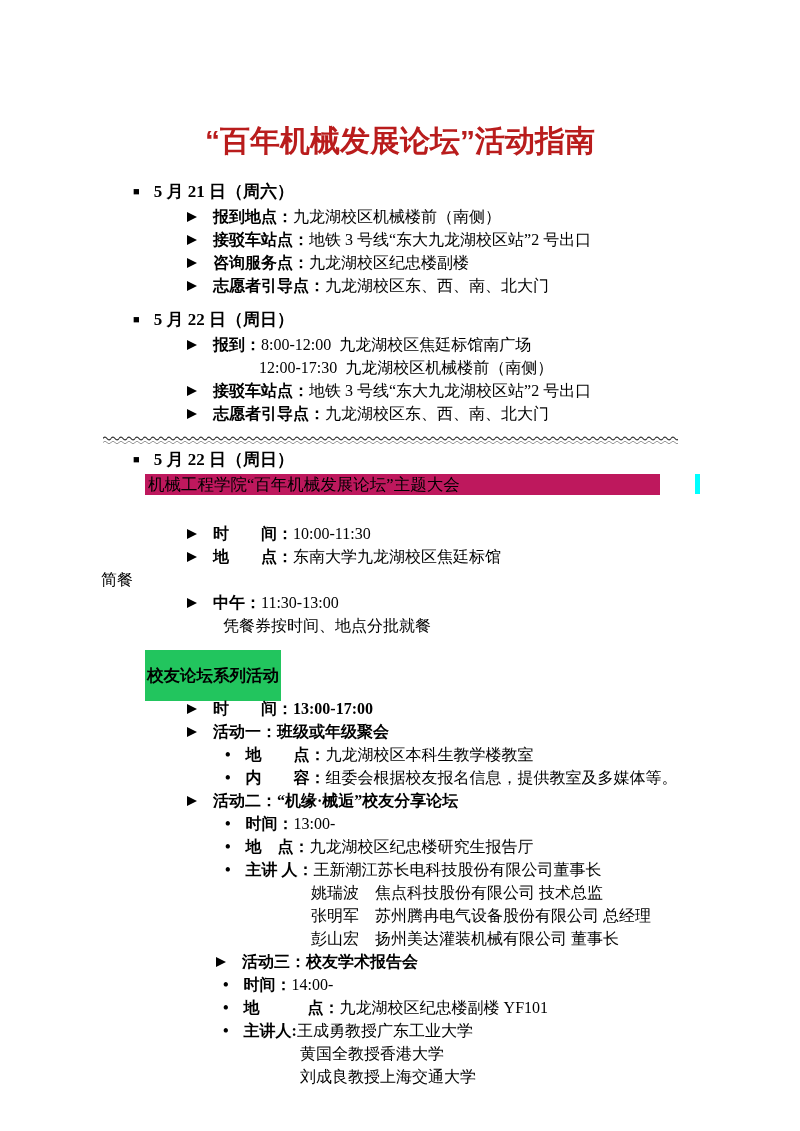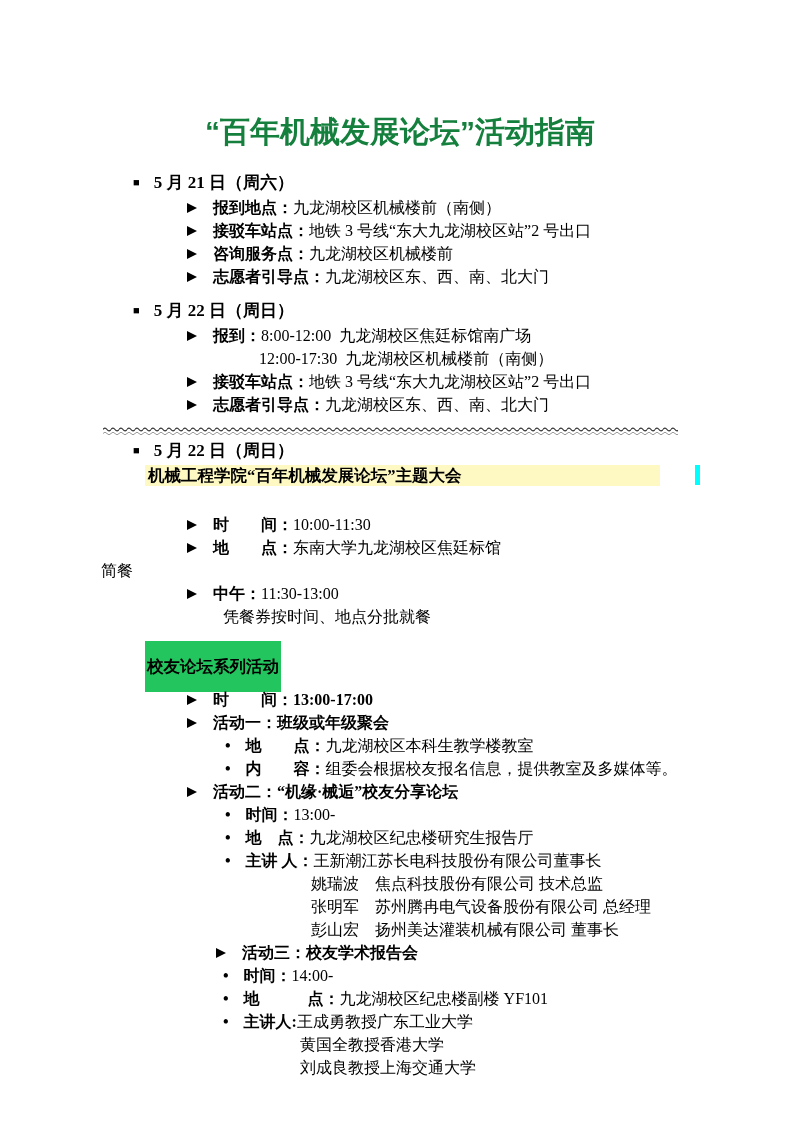"“百年机械发展论坛”活动指南" .title { color: #15803d -> #b91c1c; margin: 4px -> 13px }
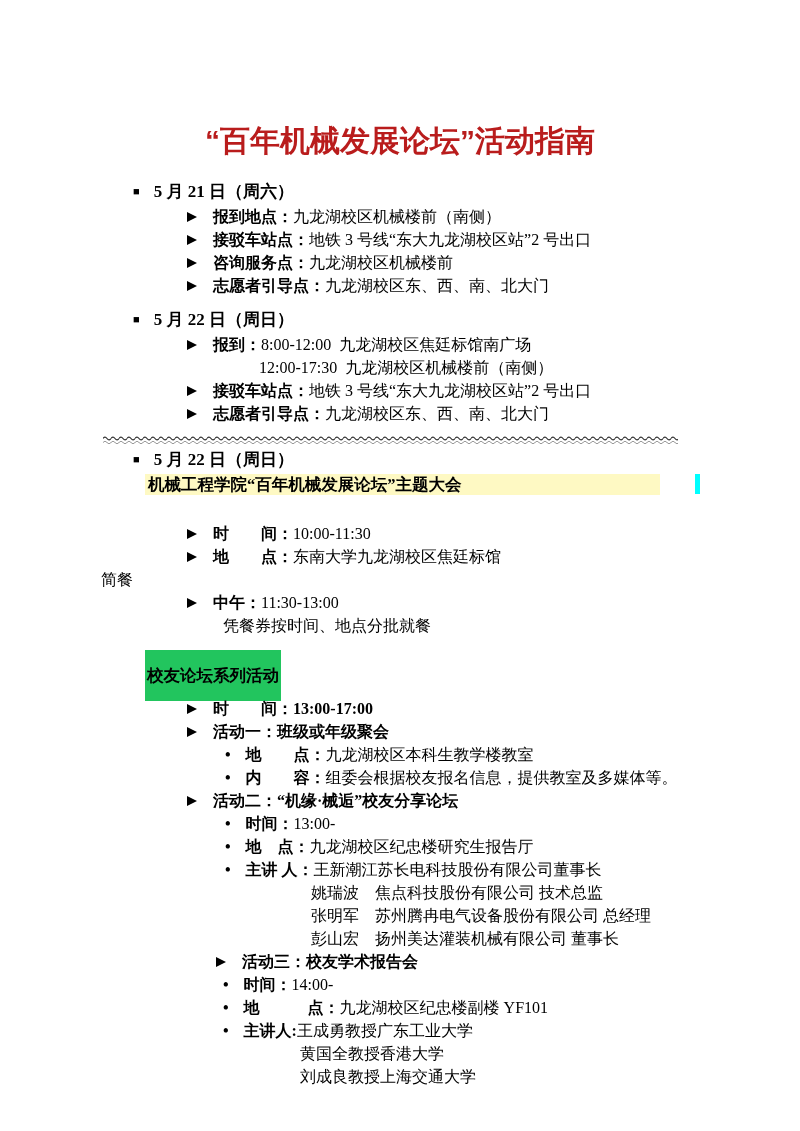"九龙湖校区机械楼前" span { text: 机械楼前 -> 纪忠楼副楼 }
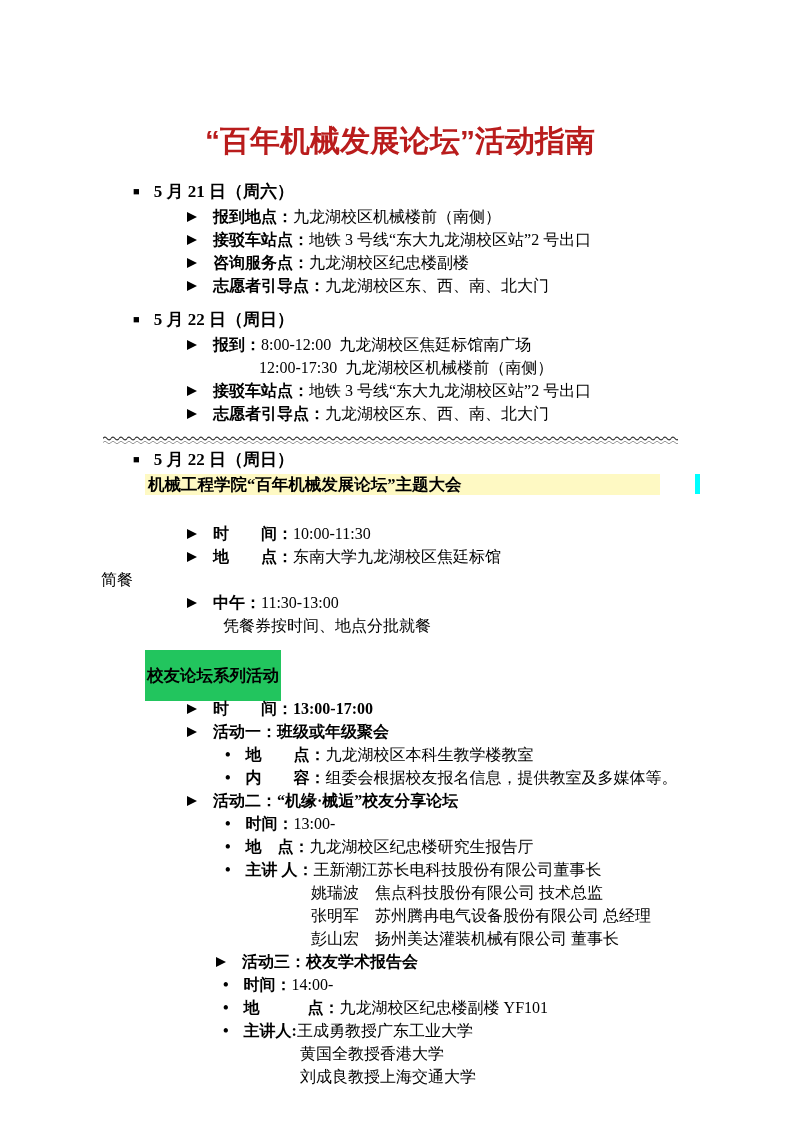"机械工程学院“百年机械发展论坛”主题大会" .banner1 { background: #fef9c3 -> #be185d; font-weight: 700 -> 400 }
